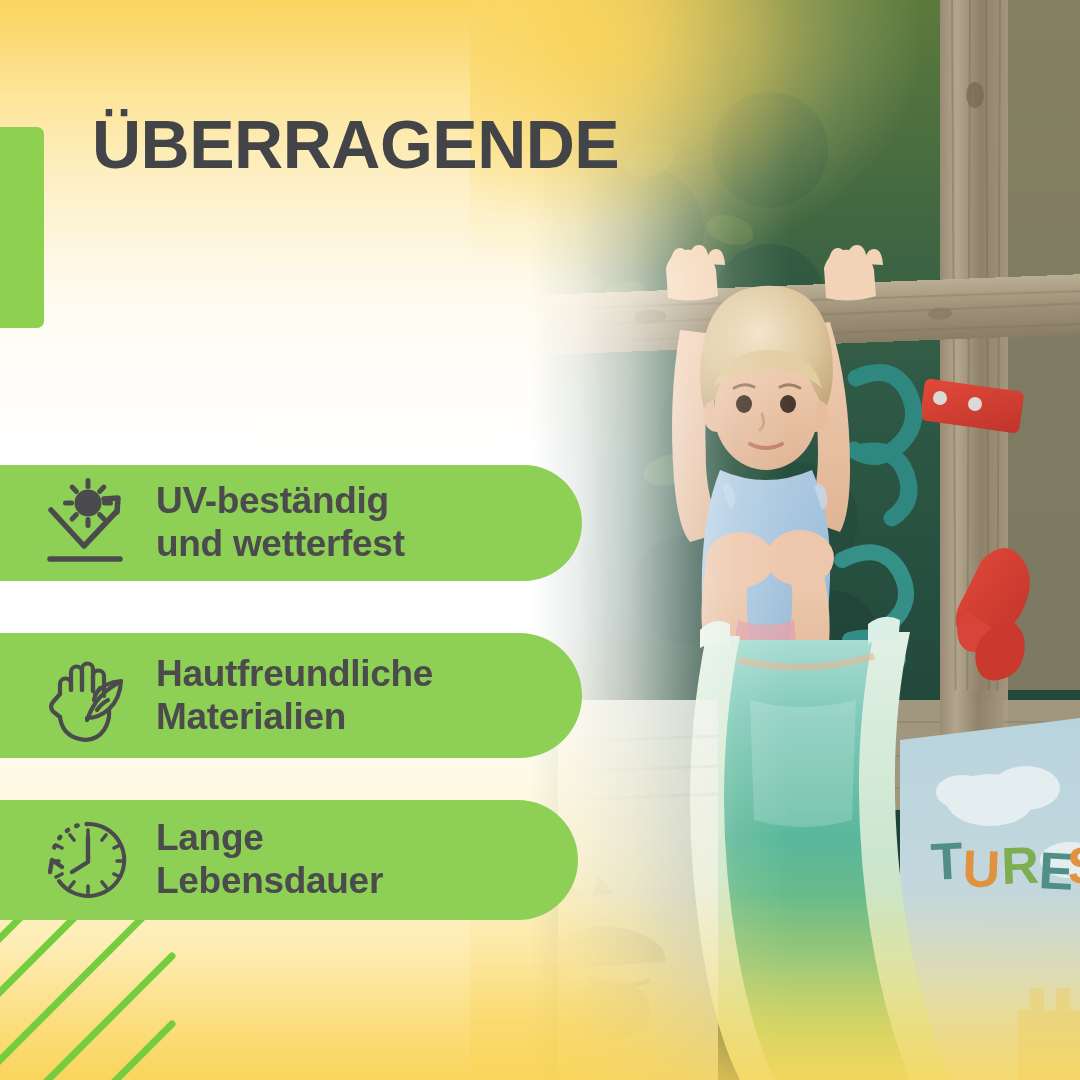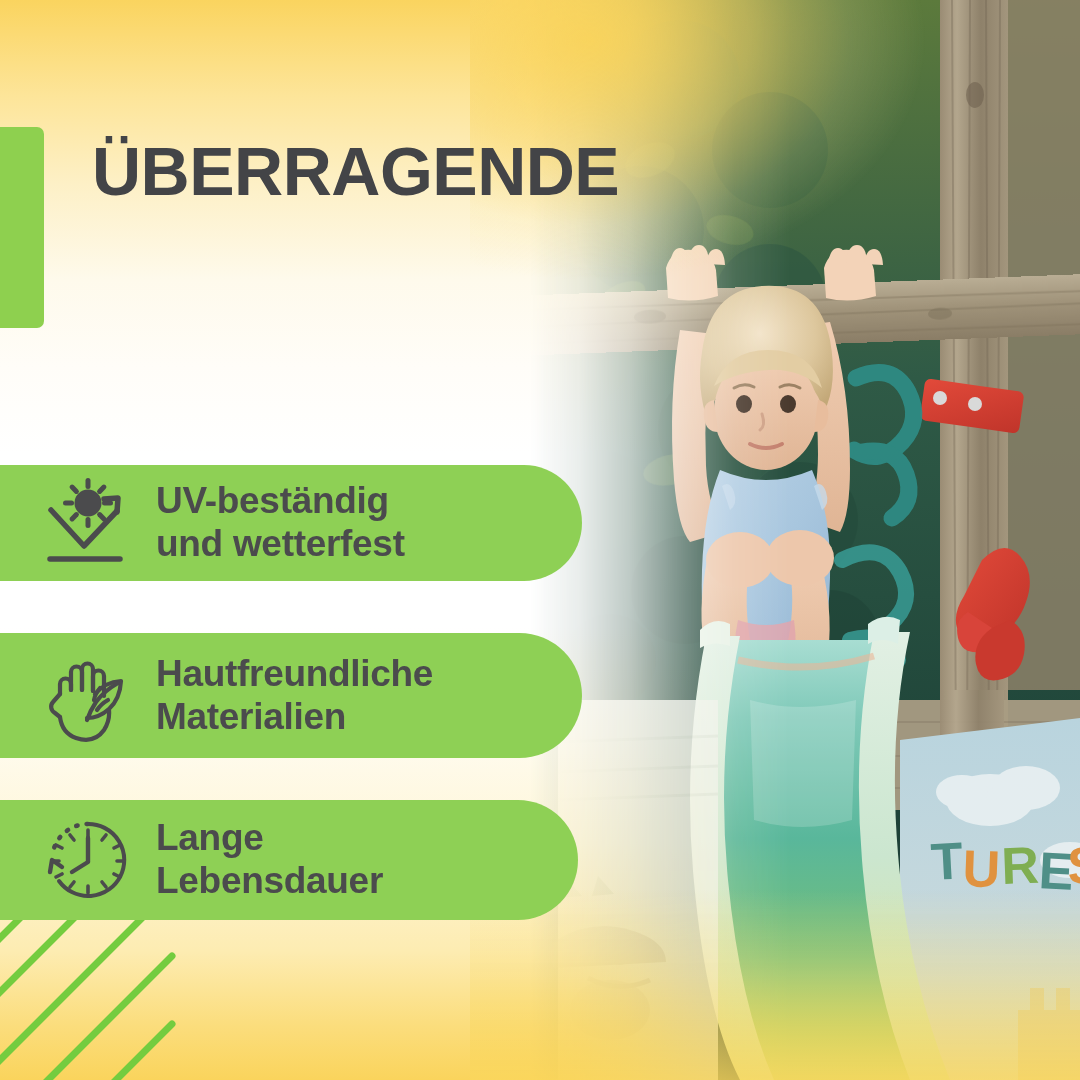"ÜBERRAGENDE" .headline { margin-top: 27px -> none }
